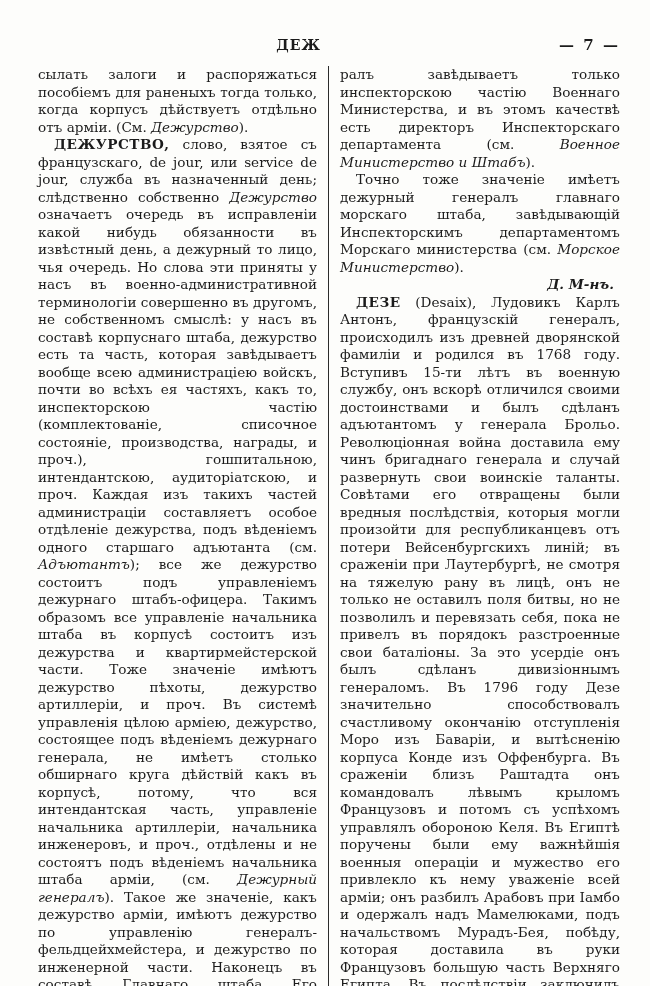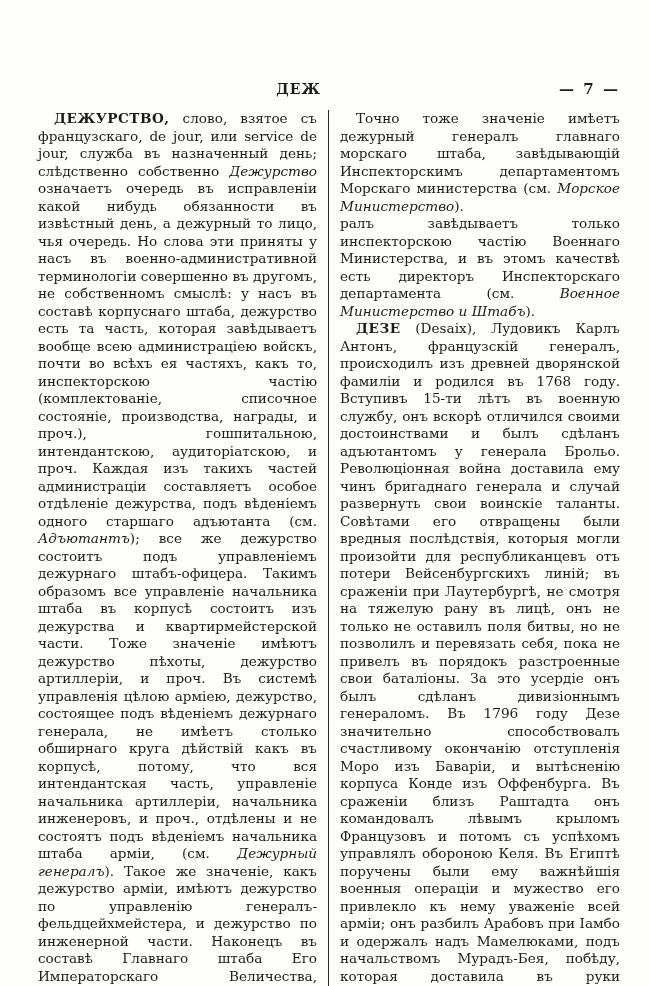"ДЕЖ" .running-header { margin-top: 44px -> none }
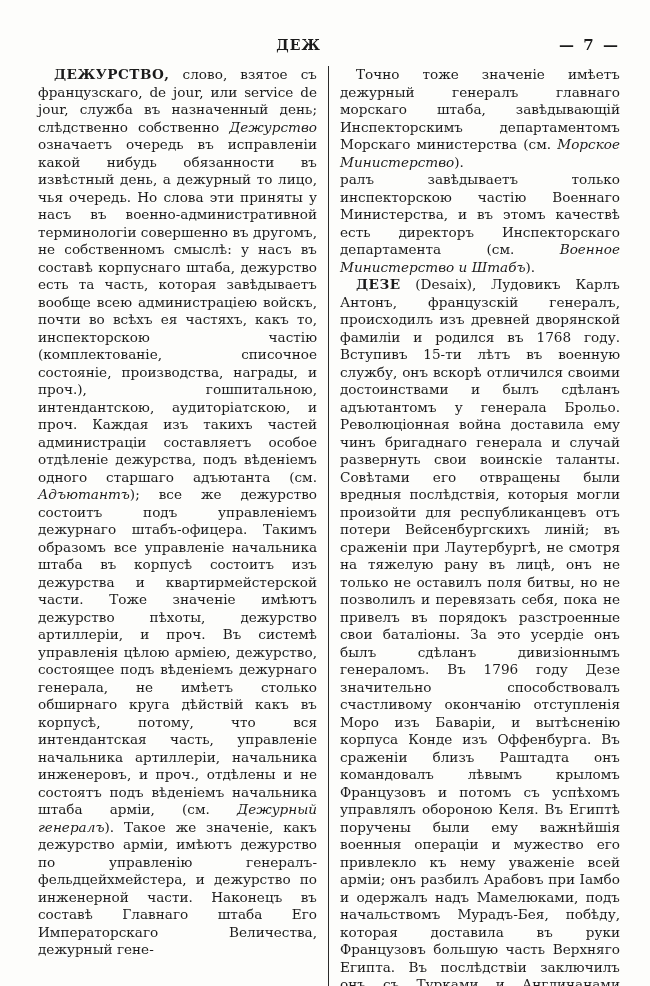"сылать залоги и распоряжаться пособіемъ" p.para { html: none -> <p><span>сылать залоги и распоряжаться пособіемъ для раненыхъ тогда только, когда корпусъ дѣйствуетъ отдѣльно отъ арміи. (См. </span><span>Дежурство</span><span>).</span></p> }
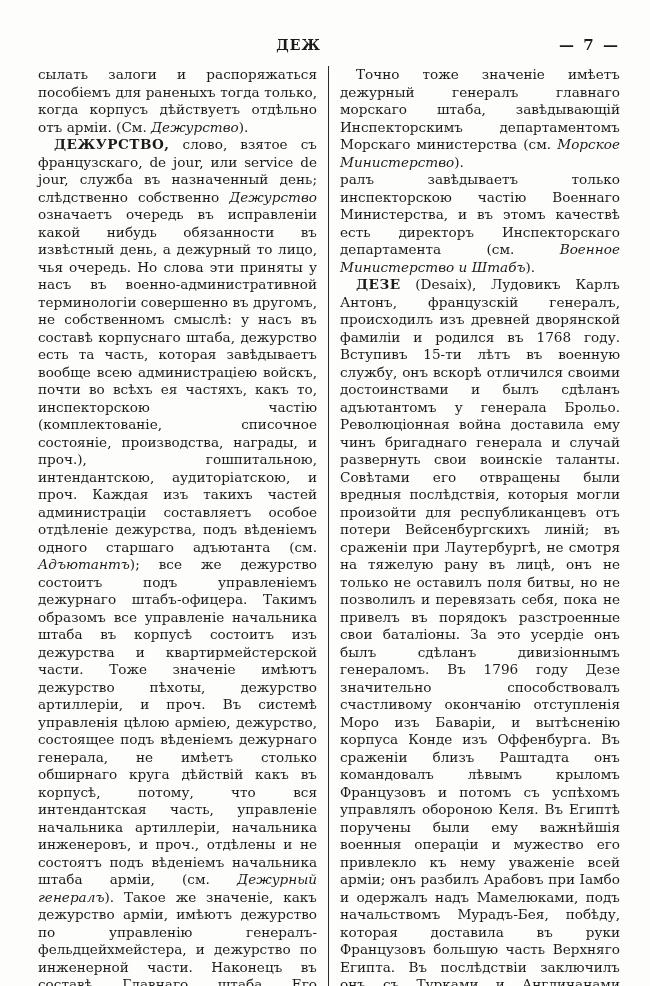"Точно тоже значеніе имѣетъ дежурный" p.para { order: before "ралъ завѣдываетъ только инспекторскою" -> after "ралъ завѣдываетъ только инспекторскою" }
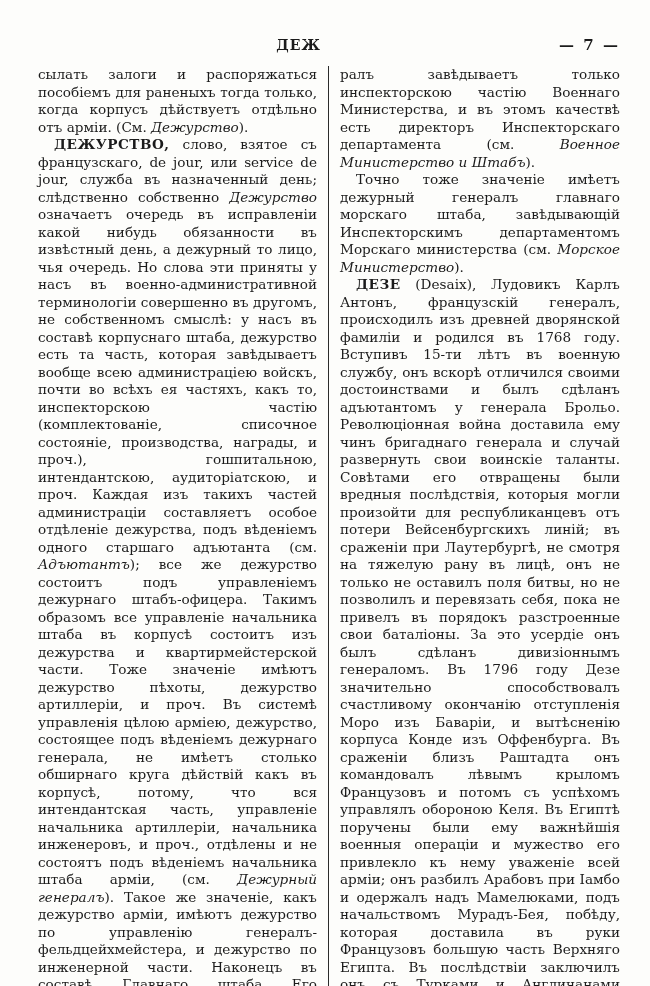"Д. М-нъ." div.signature { html: none -> <div>Д. М-нъ.</div> }
